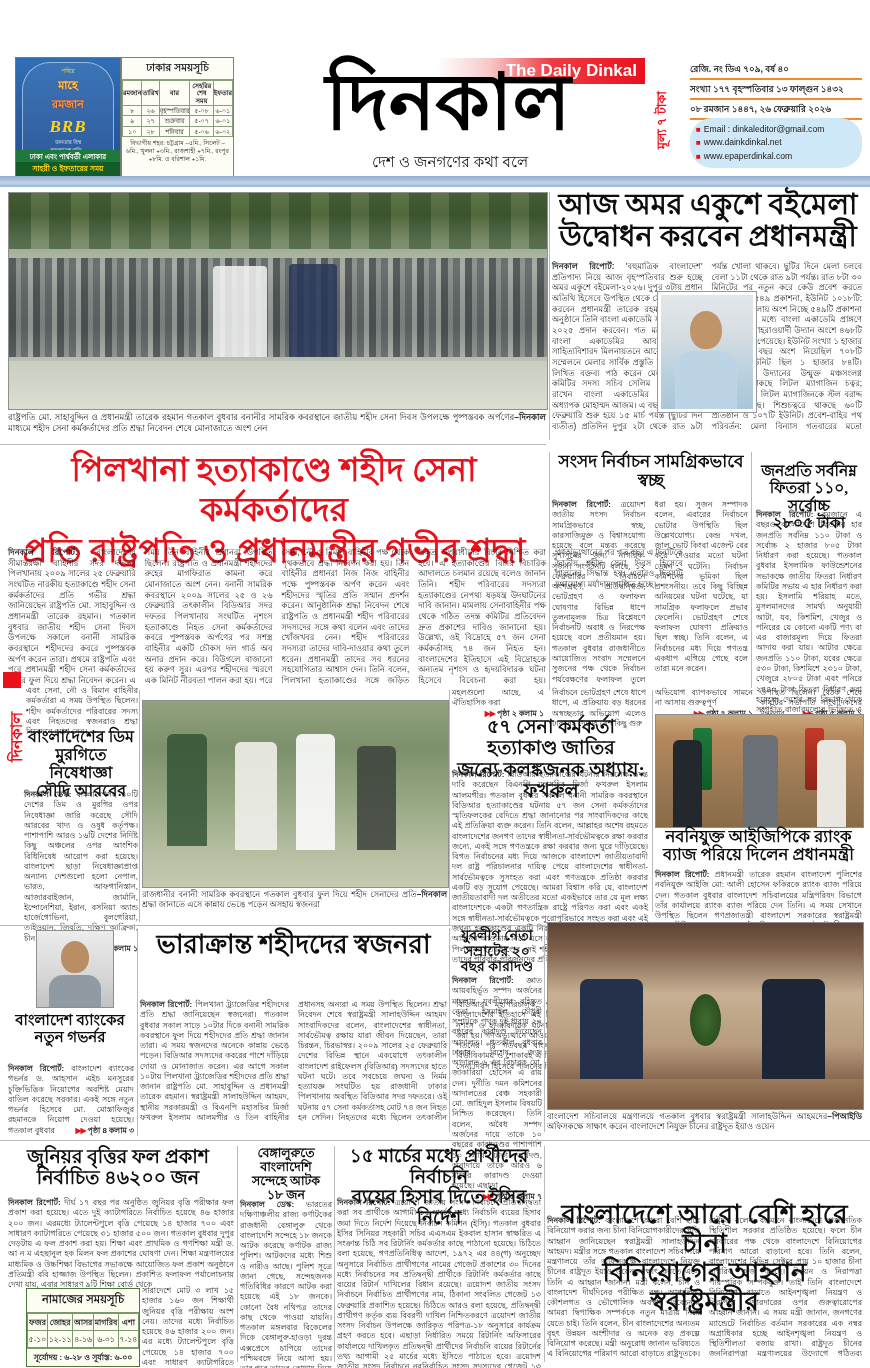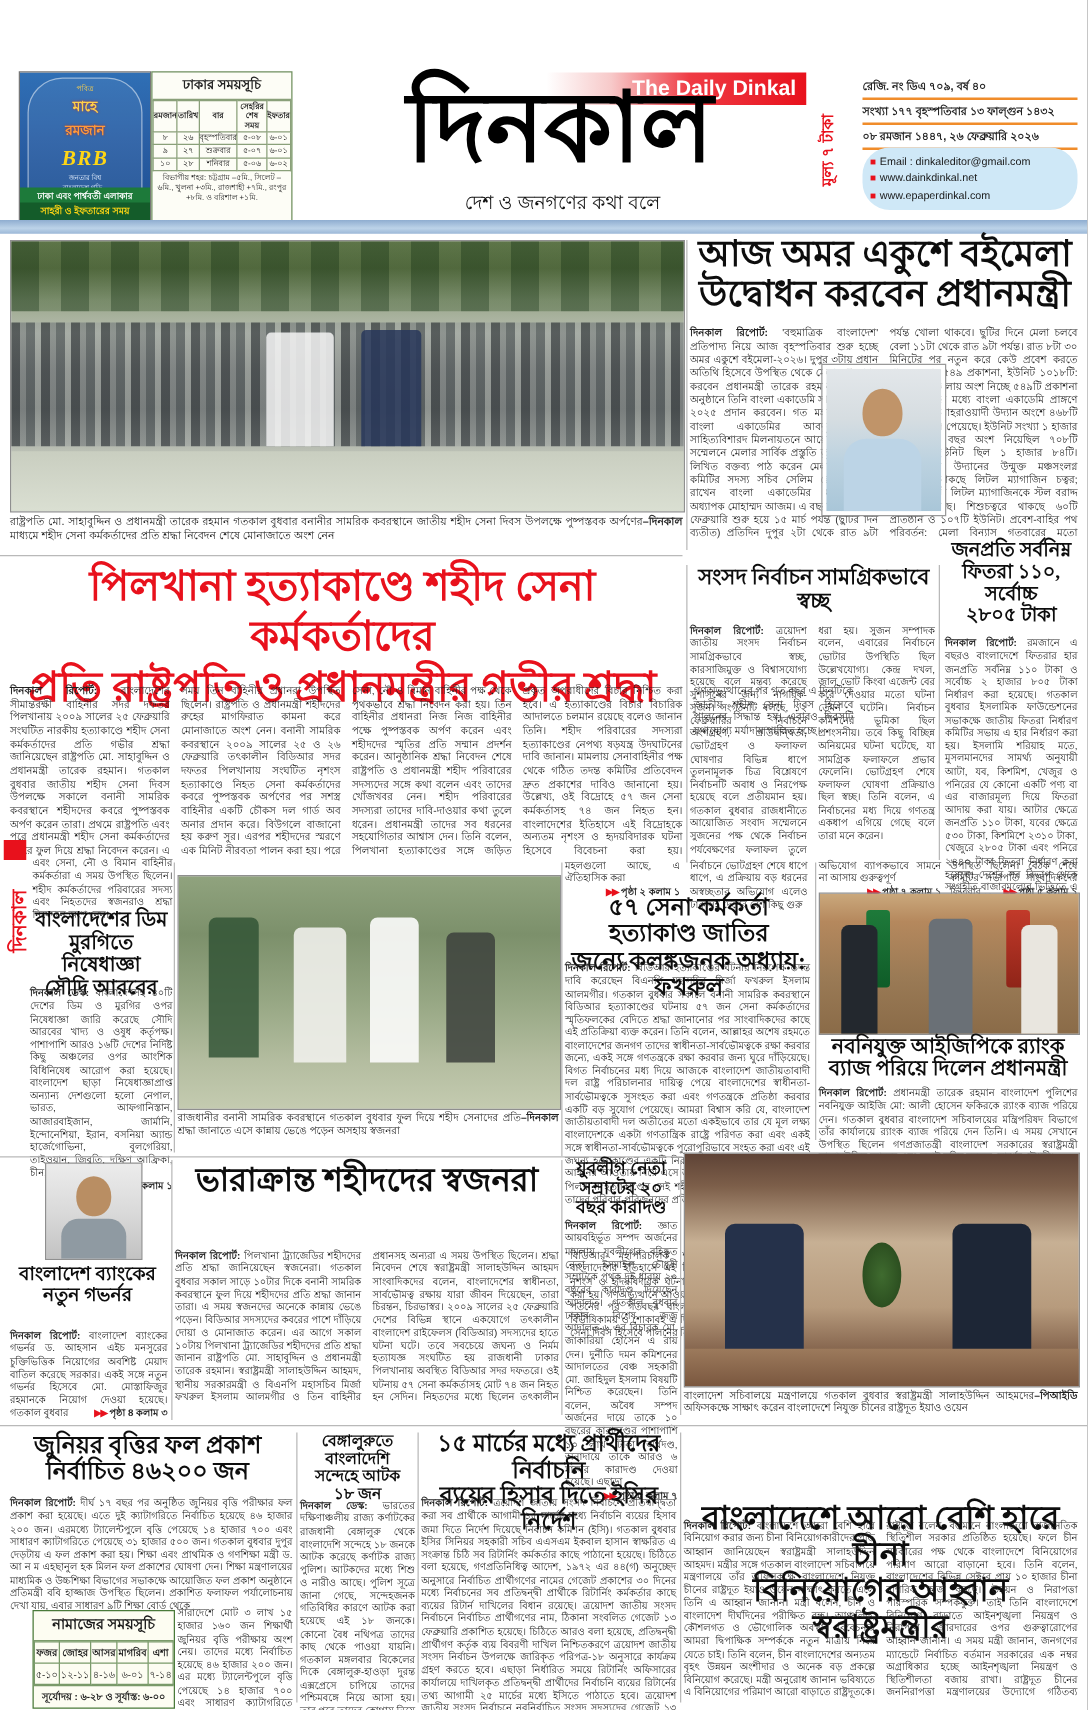"জনপ্রতি সর্বনিম্ন" div.abs { top: 432px -> 462px }
